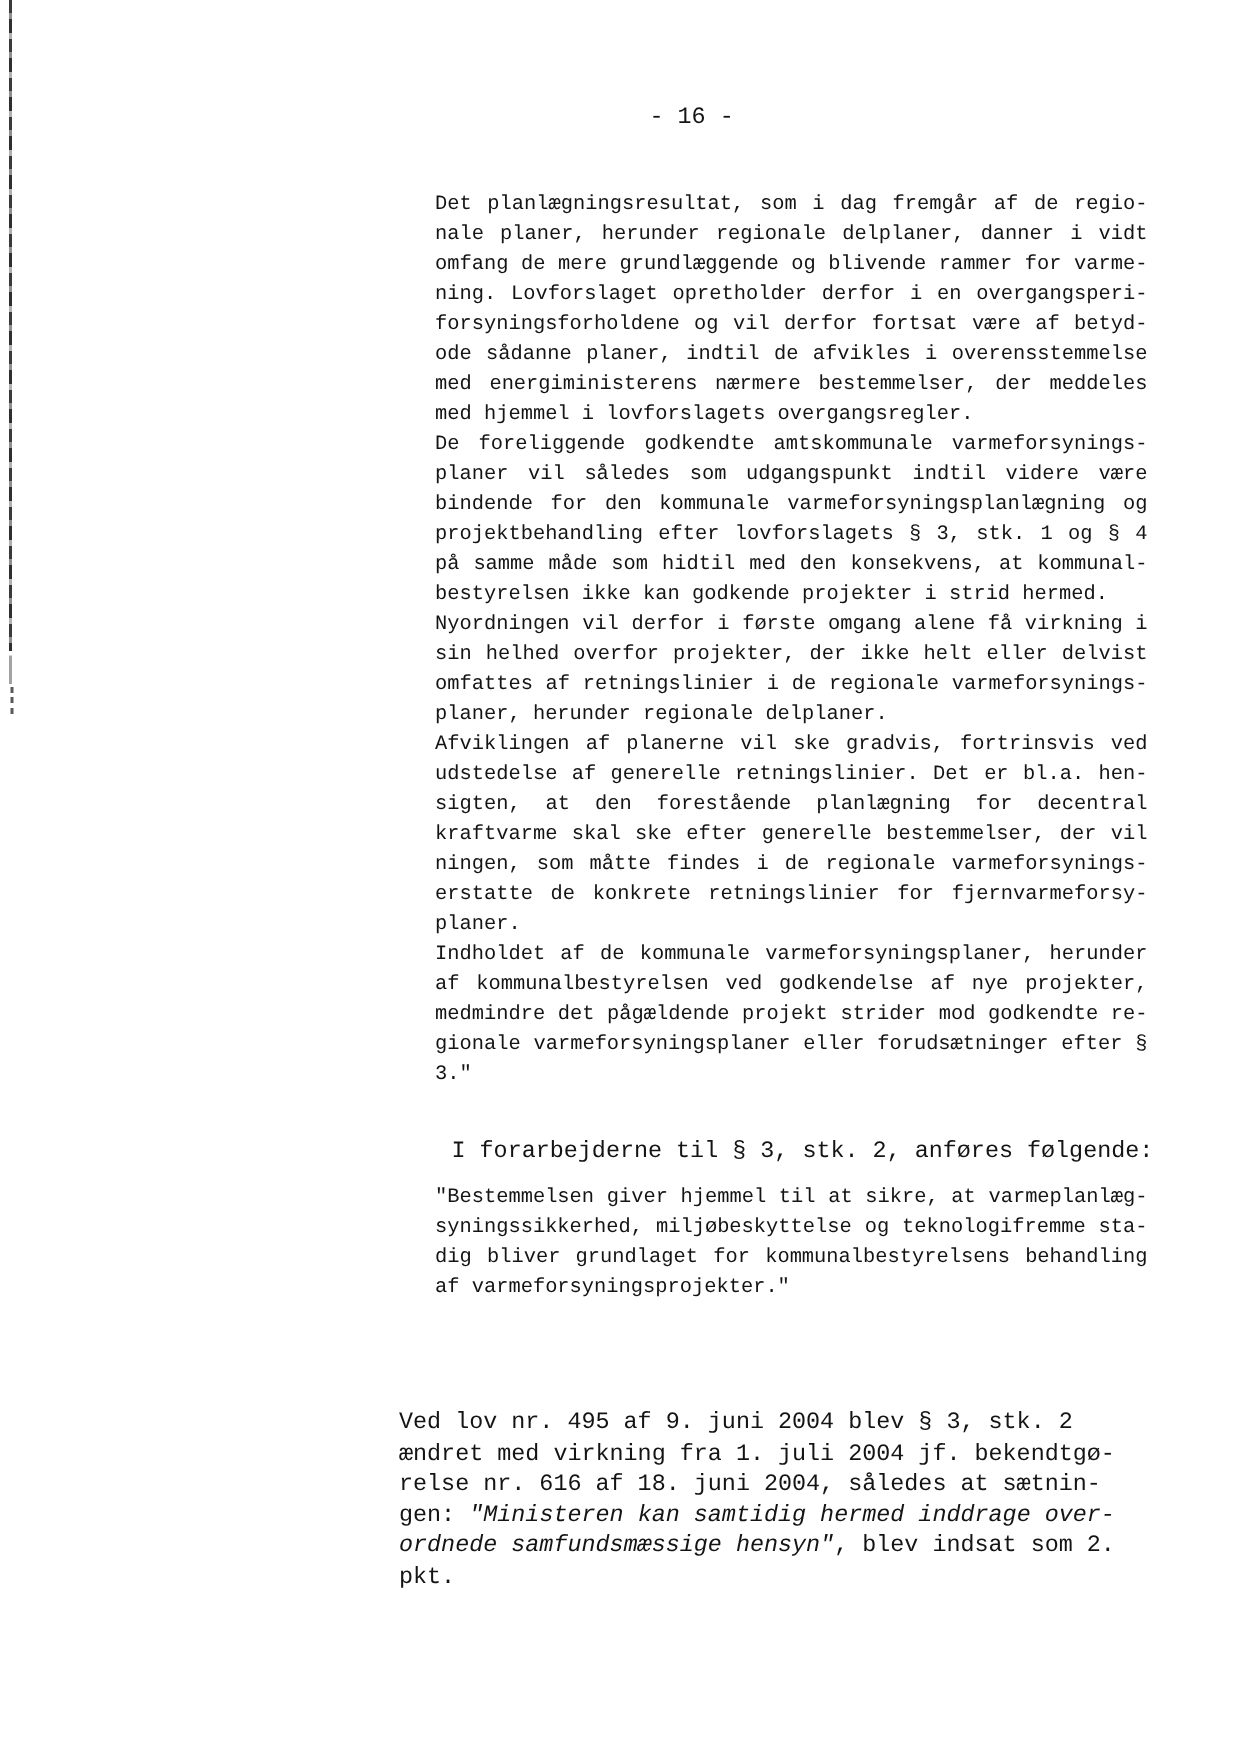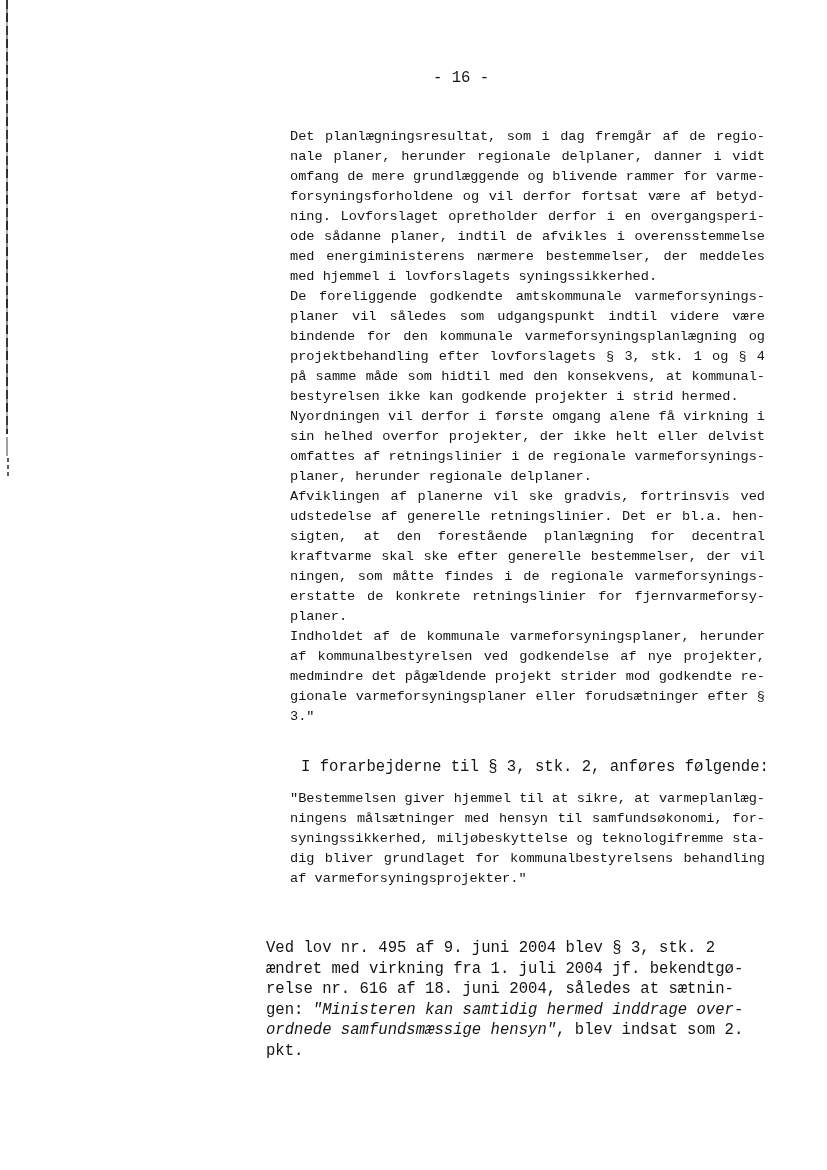"forsyningsforholdene og vil derfor" div.text-line { order: before "ning. Lovforslaget opretholder derfor i" -> after "ning. Lovforslaget opretholder derfor i" }
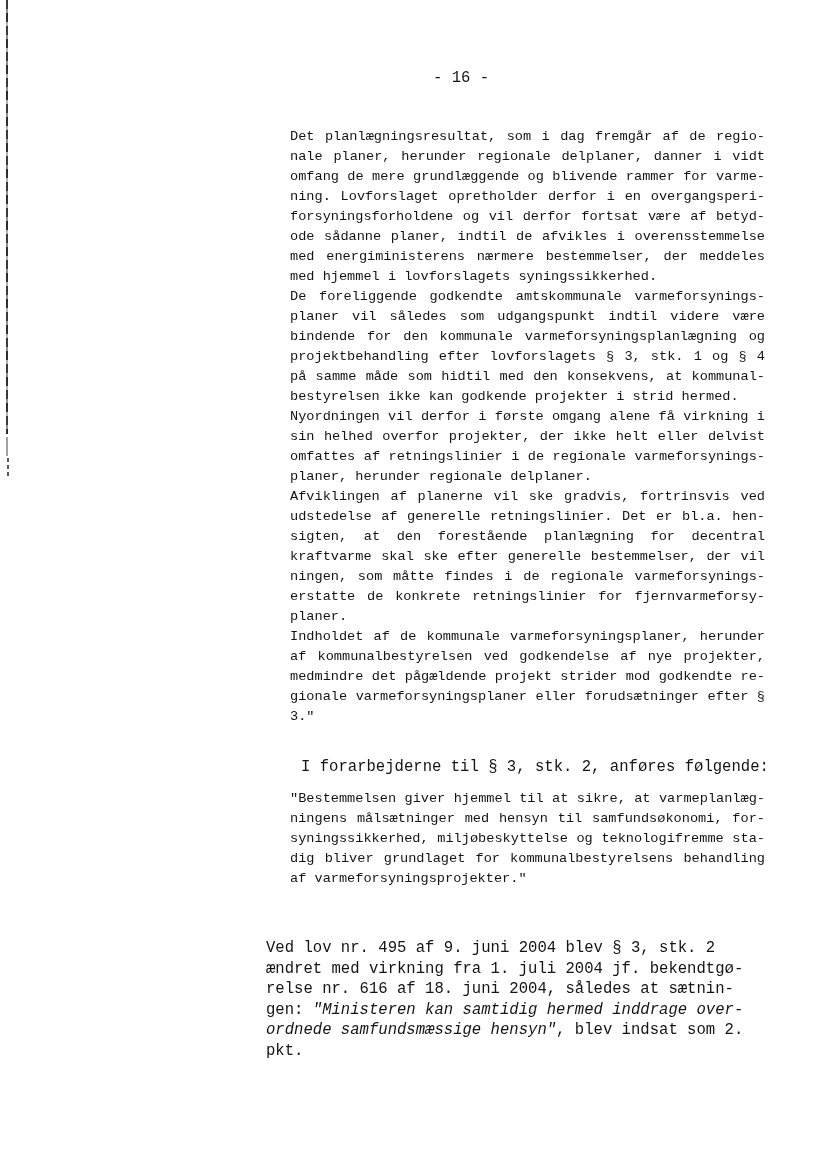"med hjemmel i lovforslagets" div.text-line { text: syningssikkerhed -> overgangsregler }
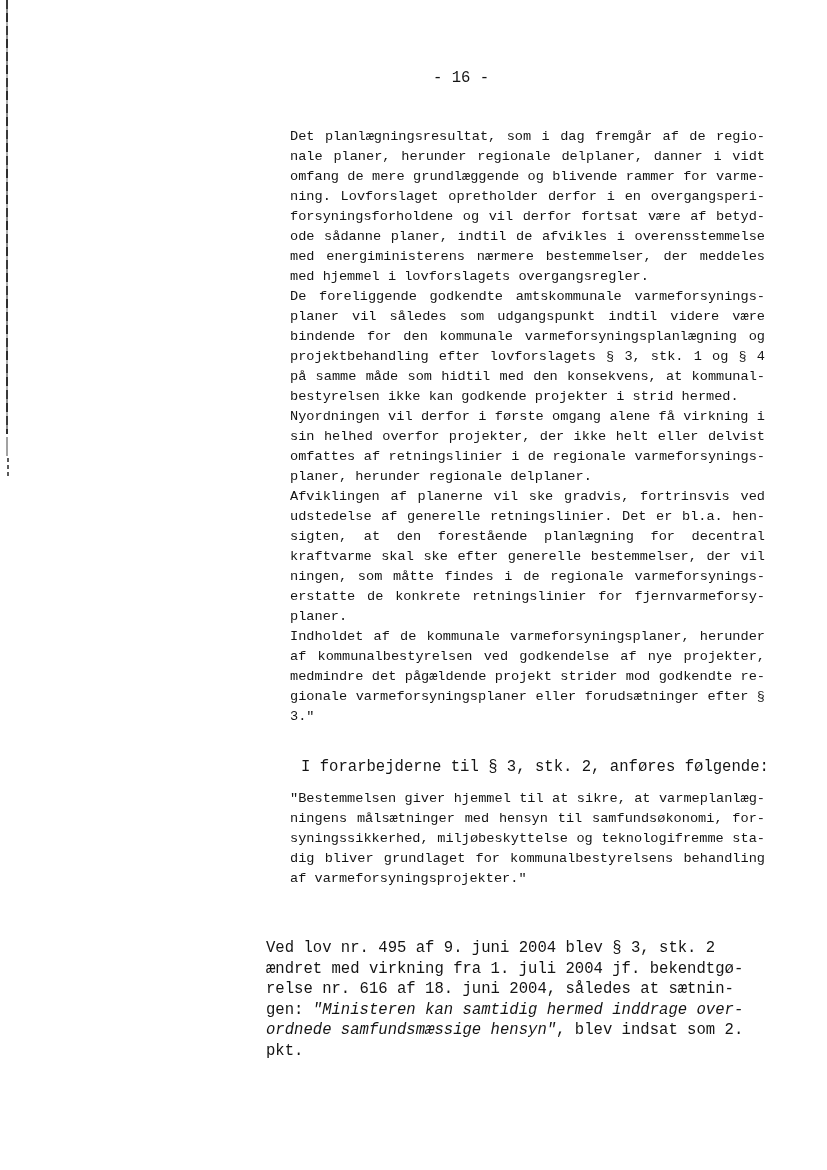"ningens målsætninger med hensyn til" div.text-line { html: <div>ningens målsætninger med hensyn til samfundsøkonomi, for-</div> -> none }
